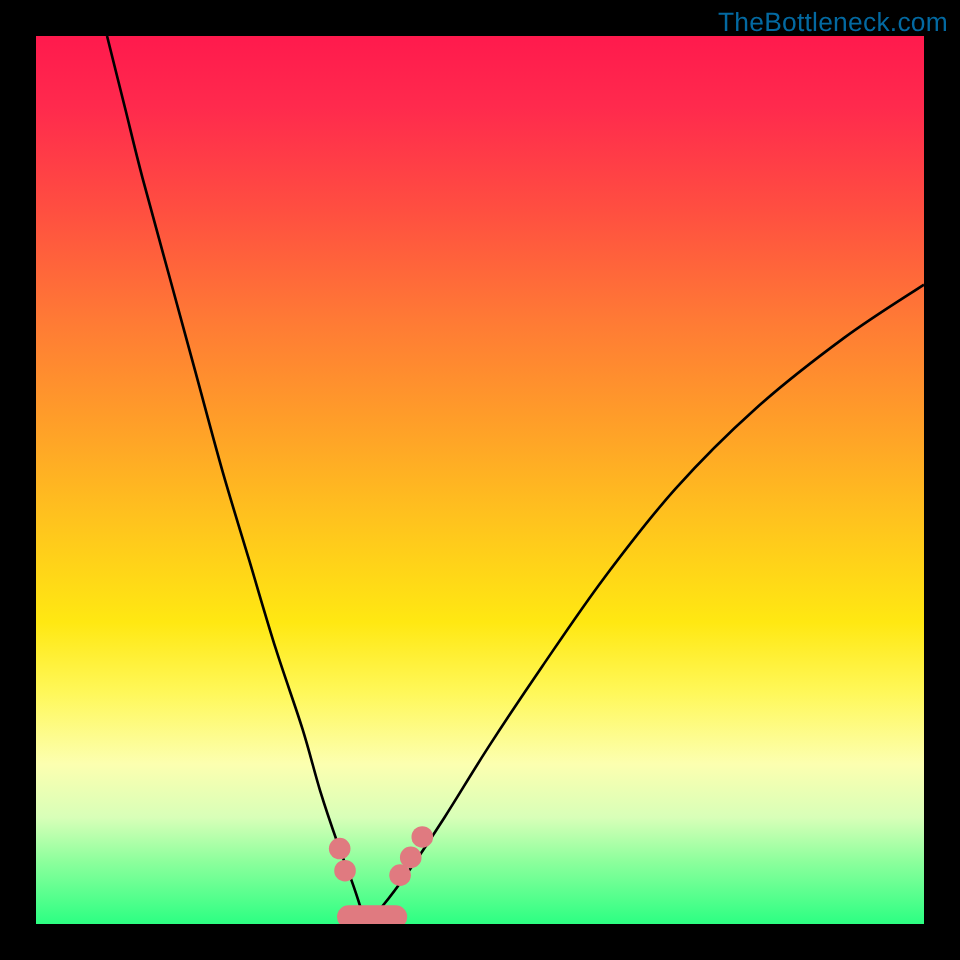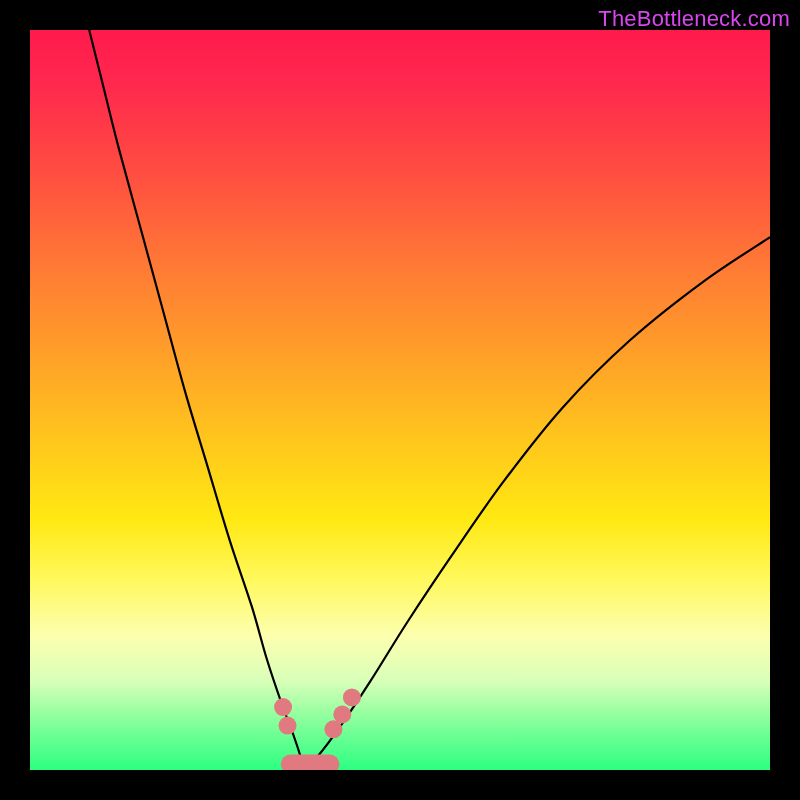"TheBottleneck.com" .watermark { color: #d946ef -> #0369a1 }
